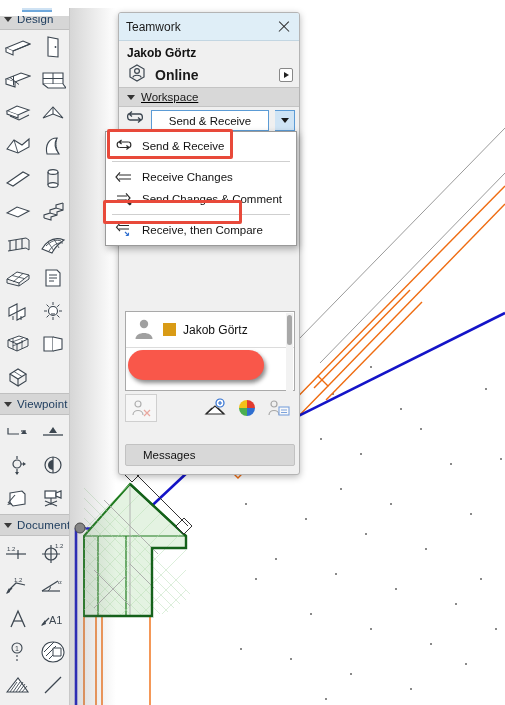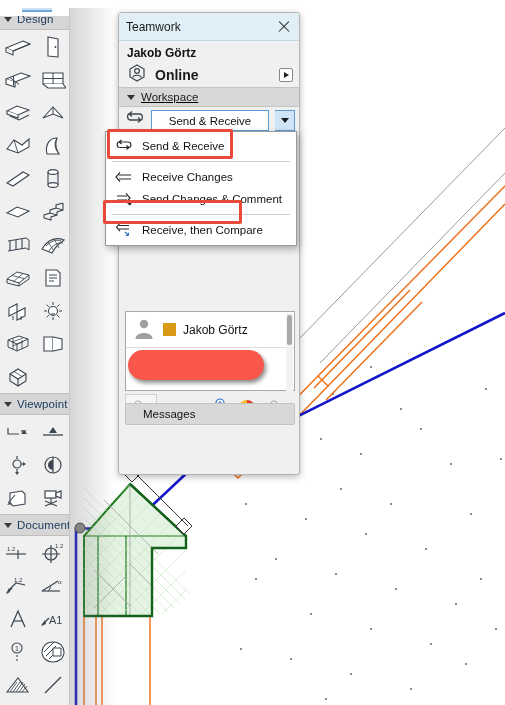"Messages" #sect-messages { top: 390px -> 431px }
